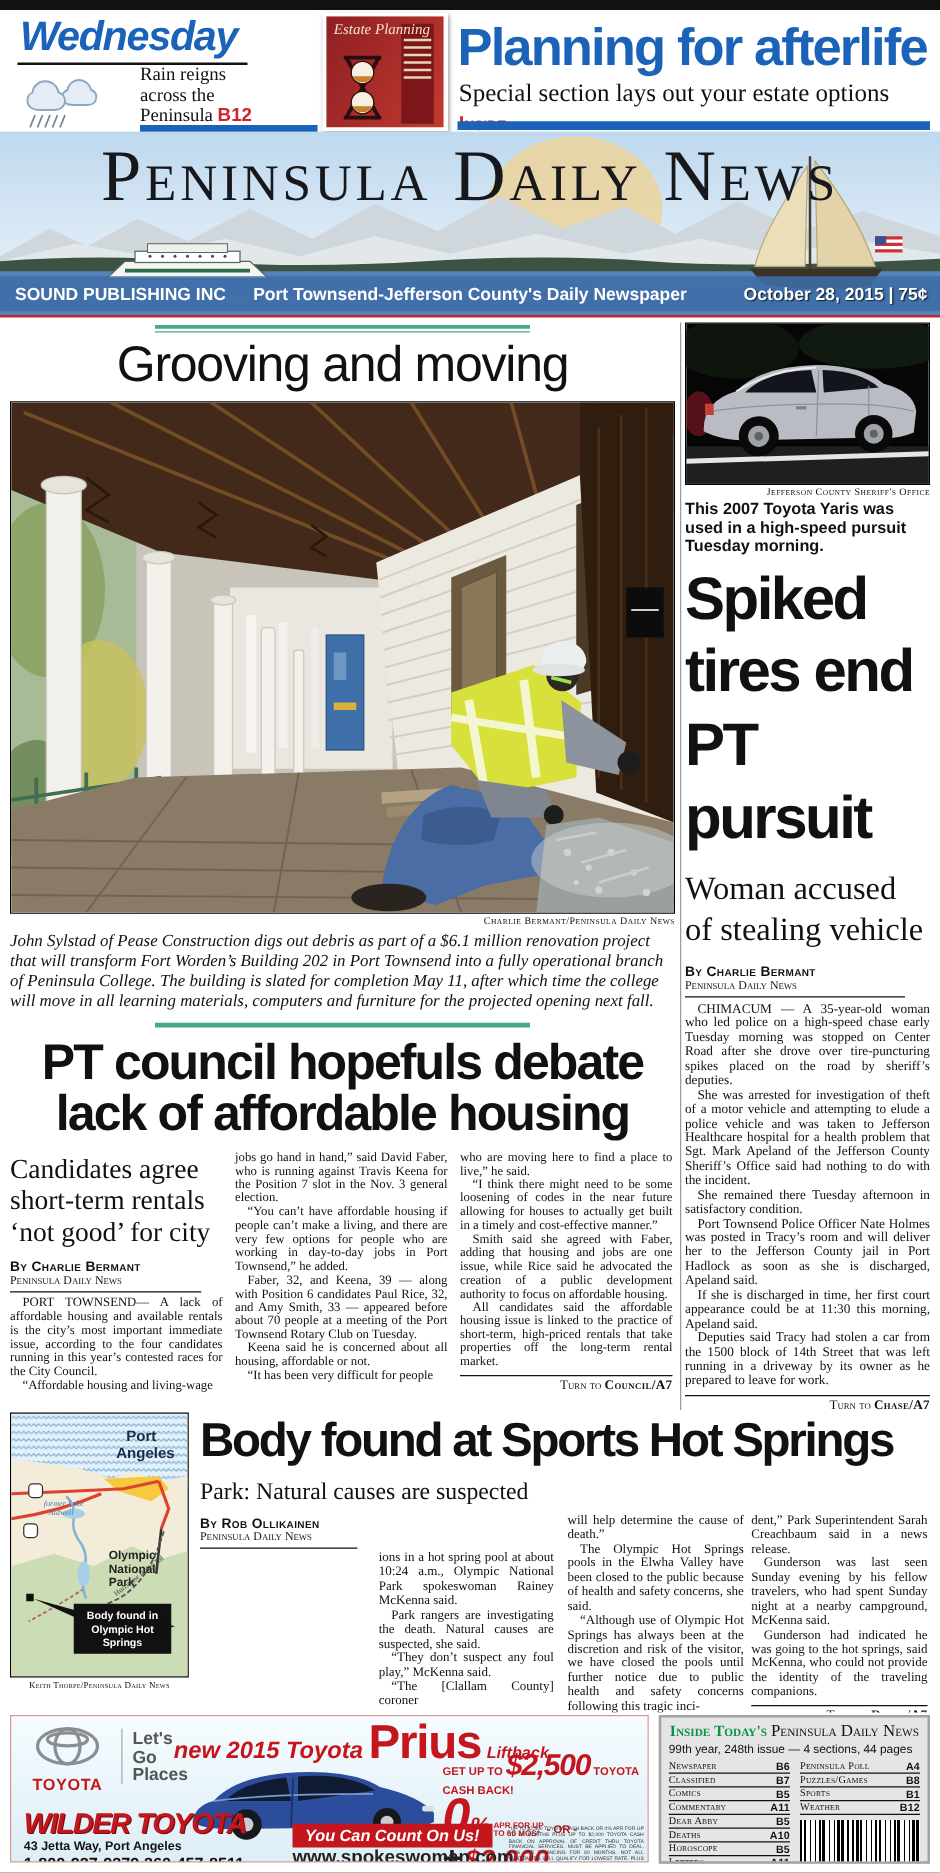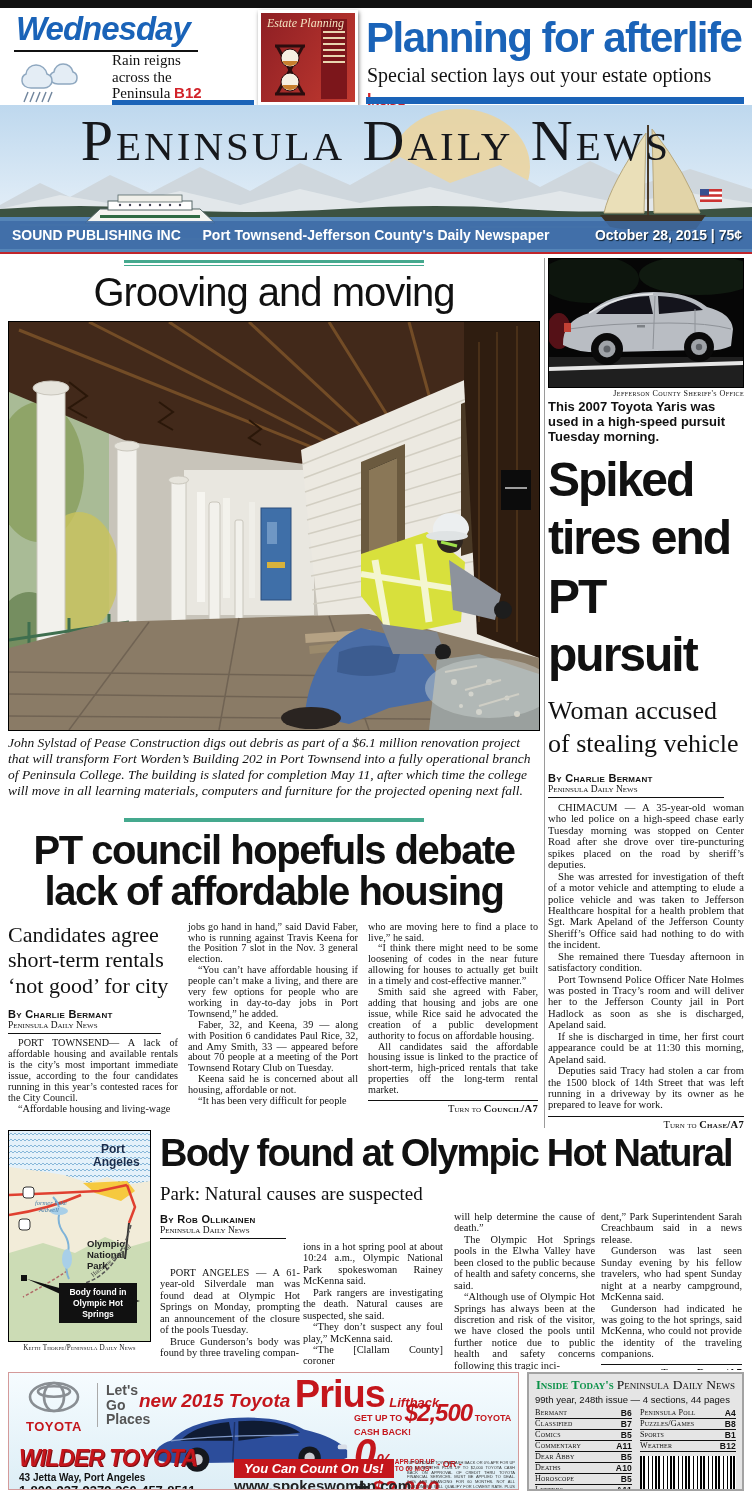"Charlie Bermant/Peninsula Daily News" div.credit { html: none -> <div>Charlie Bermant/Peninsula Daily News</div> }
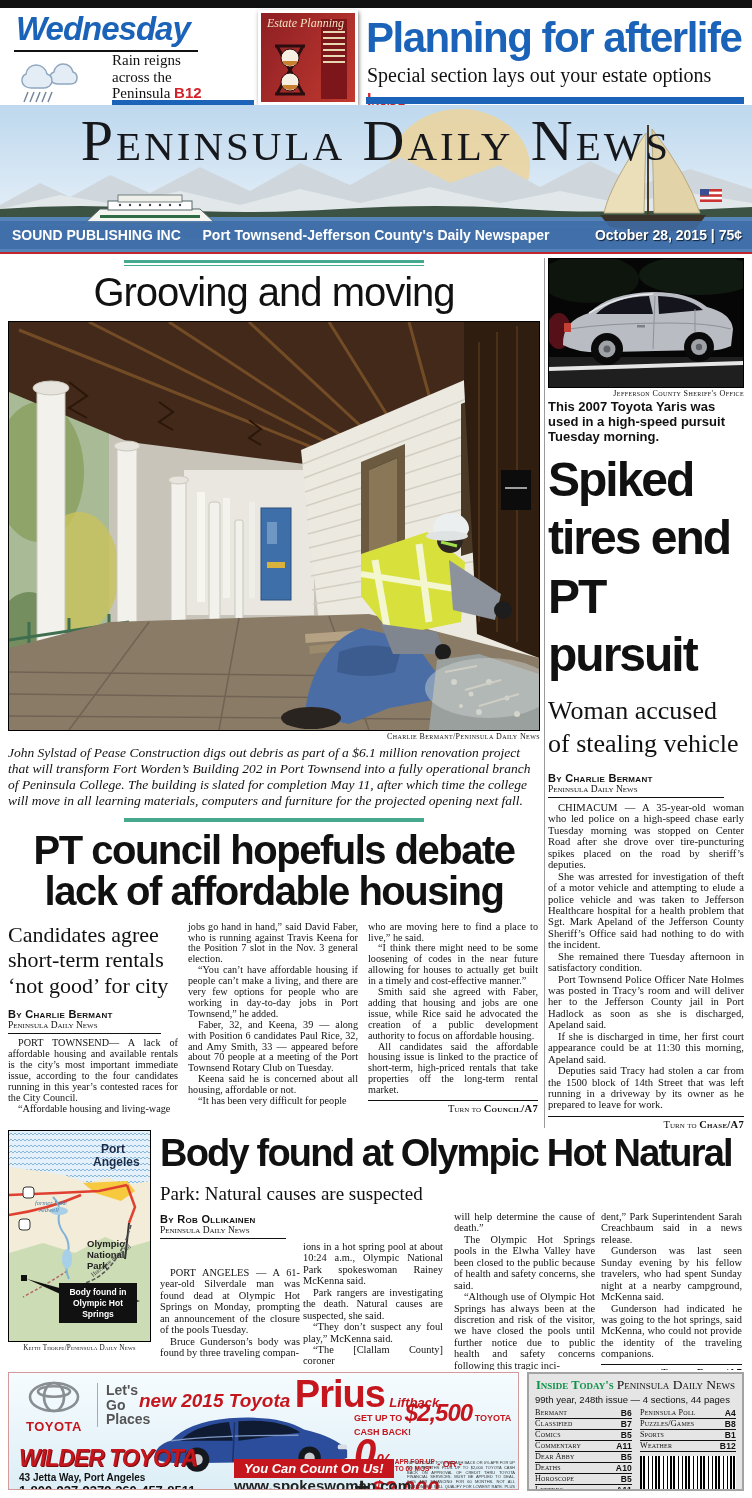"Body found at Olympic Hot" div { text: Olympic Hot Natural -> Sports Hot Springs }
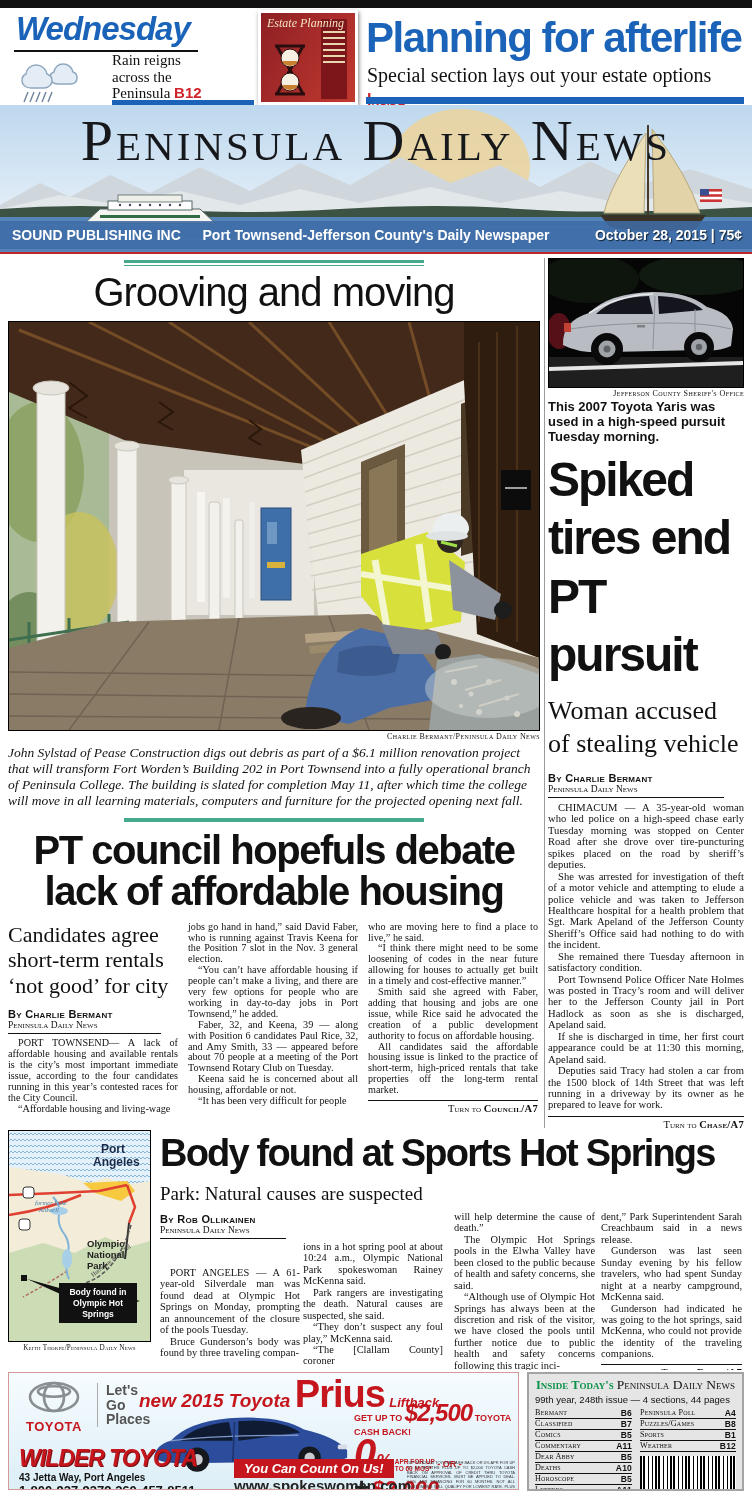"PORT ANGELES — A 61-year-old" div.bfbody { html: <div> <p>PORT ANGELES — A 61-year-old Silverdale man was found dead at Olympic Hot Springs on Monday, prompting an announcement of the closure of the pools Tuesday.</p> <p>Bruce Gunderson’s body was found by three traveling compan-</p> </div> -> none }
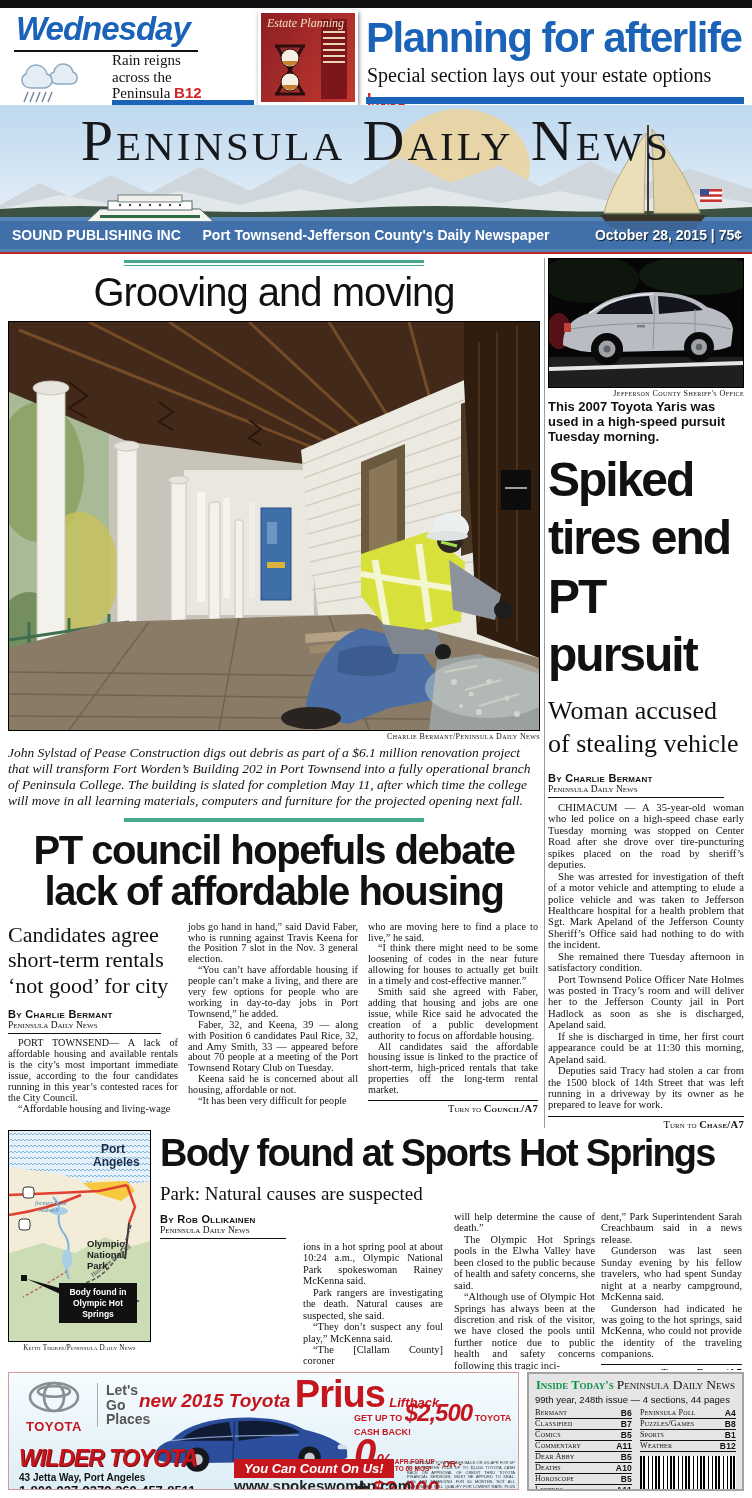"Bermant" span { text: Bermant -> Newspaper }
